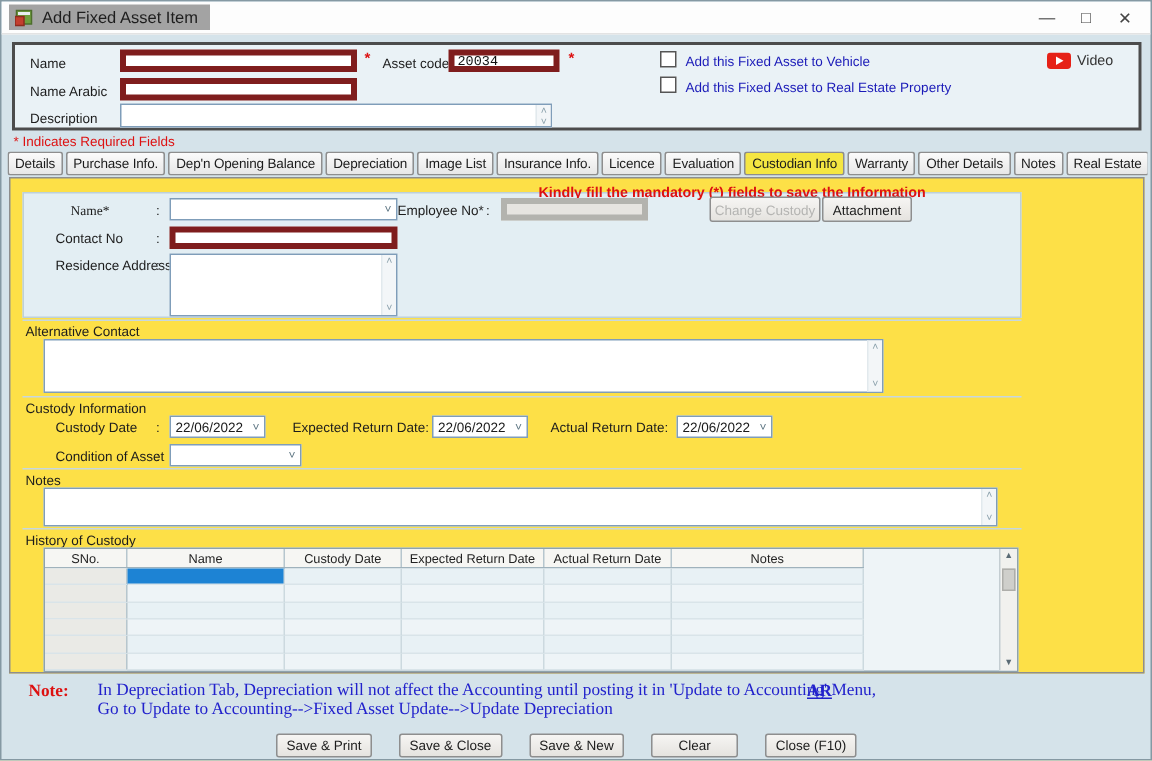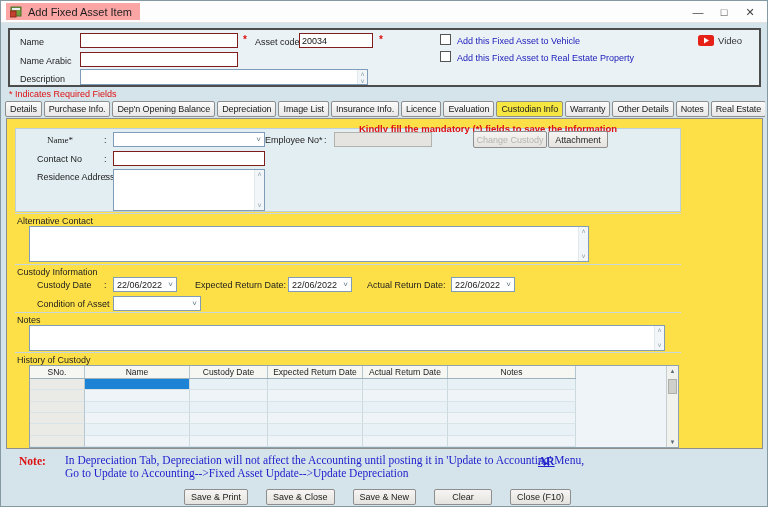"Add Fixed Asset Item" .title-hl { background: #fca5a5 -> #a3a3a3 }
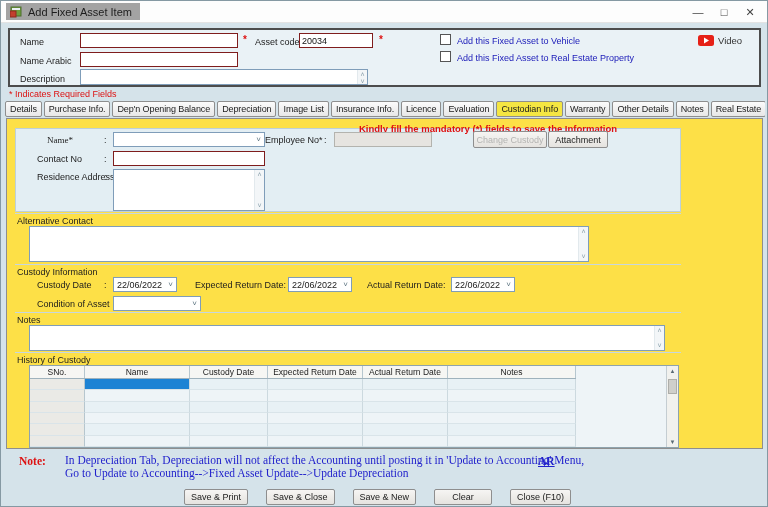"20034" .inp { border: 1px solid #7f1d1d -> 4px solid #7f1d1d; font-family: Liberation Sans, sans-serif -> Liberation Mono, monospace }
